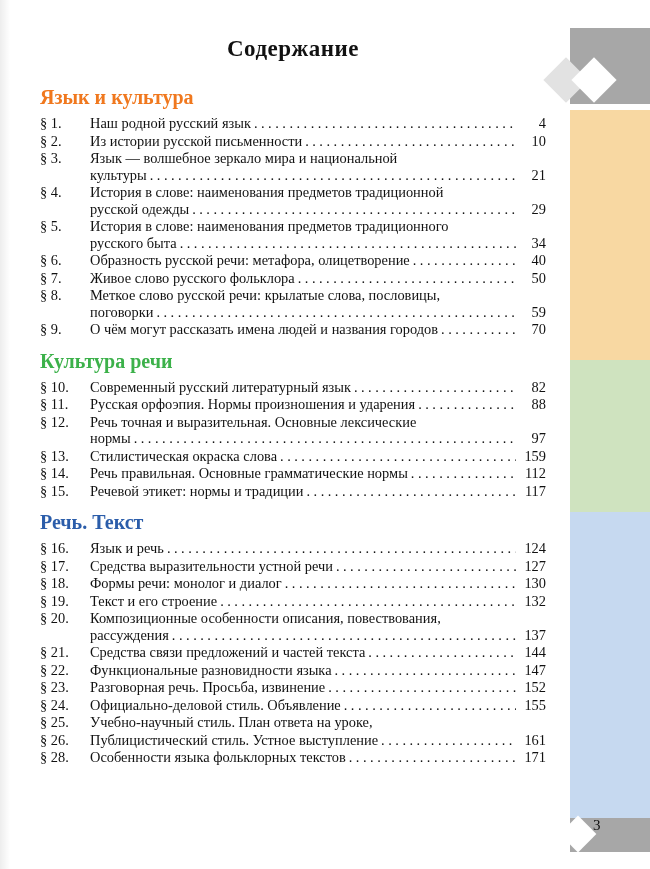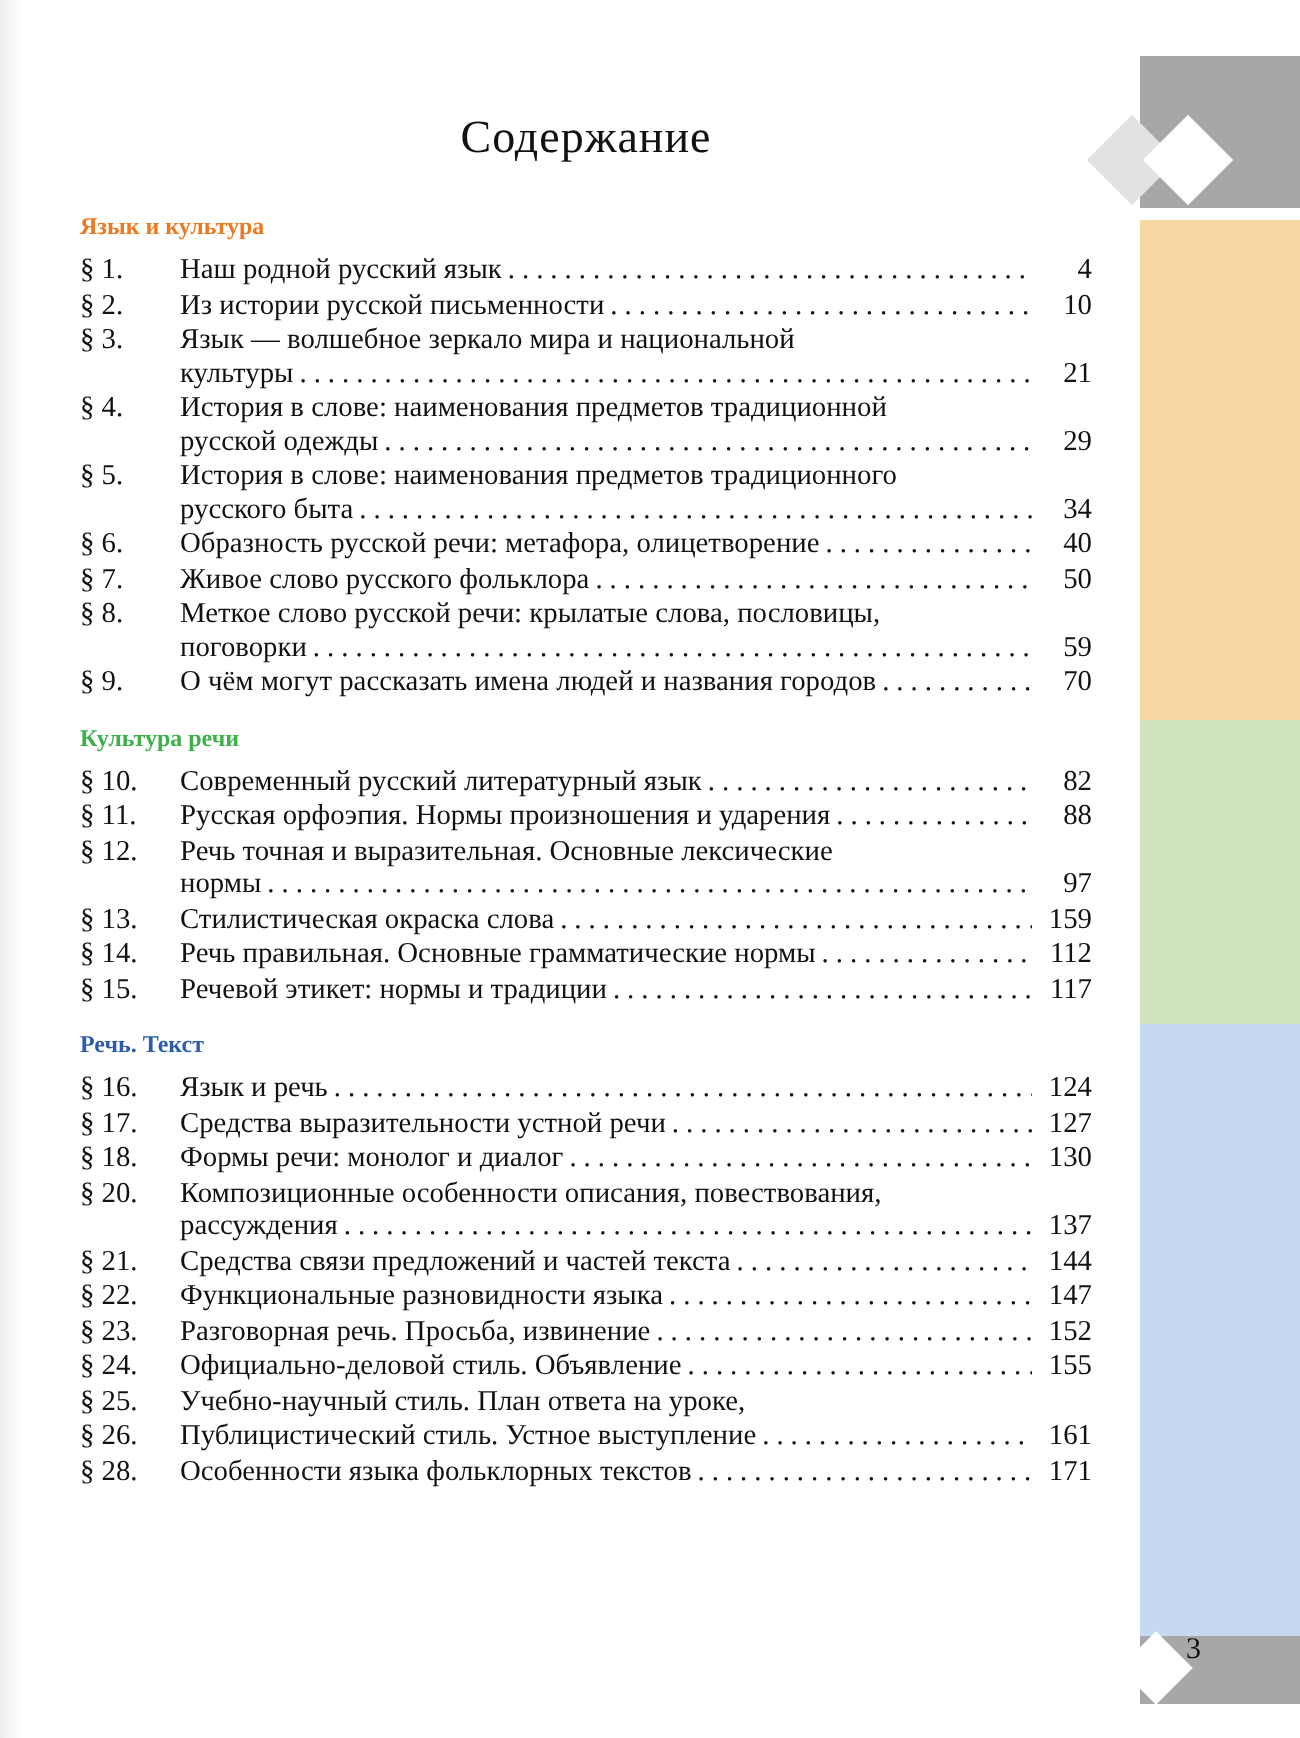"Содержание" .page-title { font-weight: normal -> bold; margin-top: 56px -> 36px }
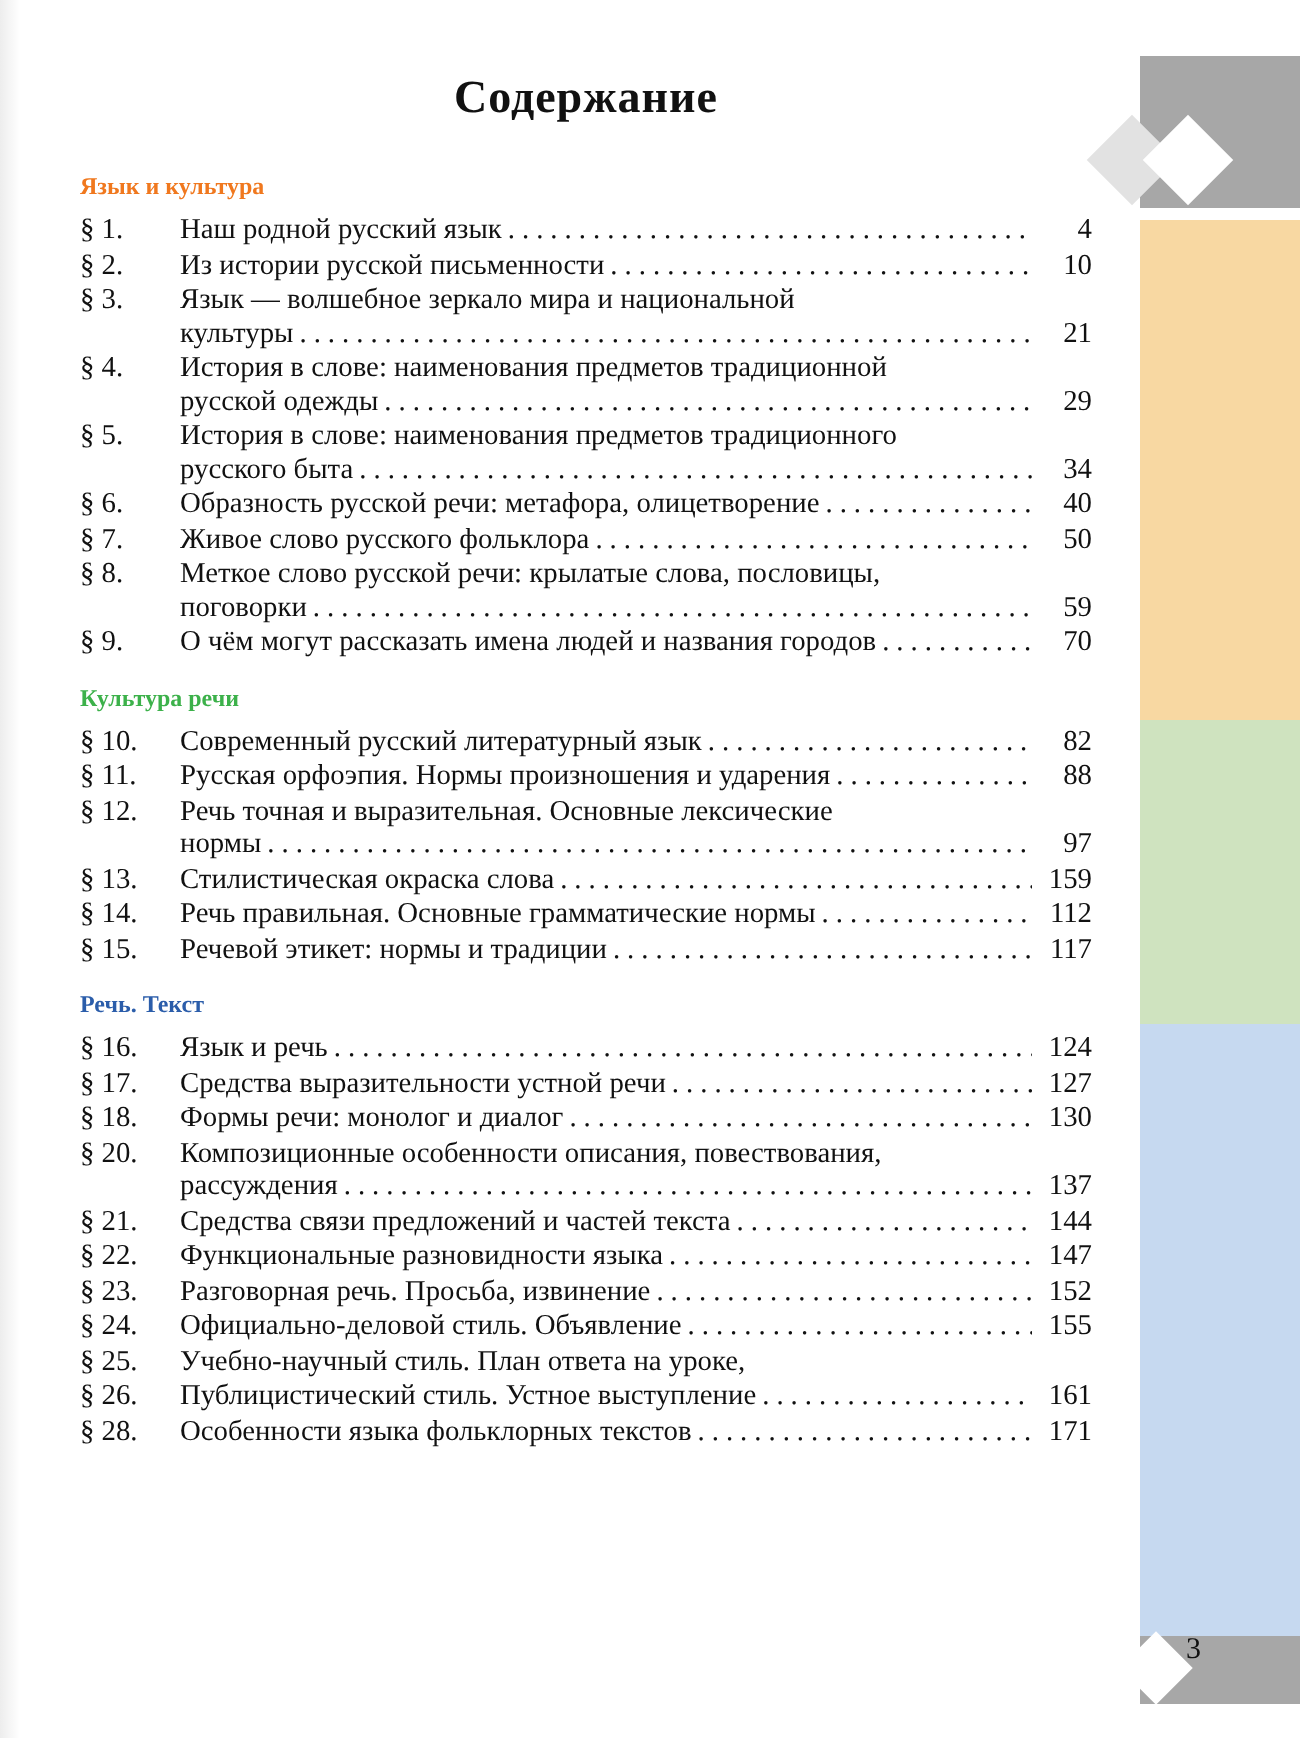"Язык и культура" .section-title { font-size: 12px -> 20px }
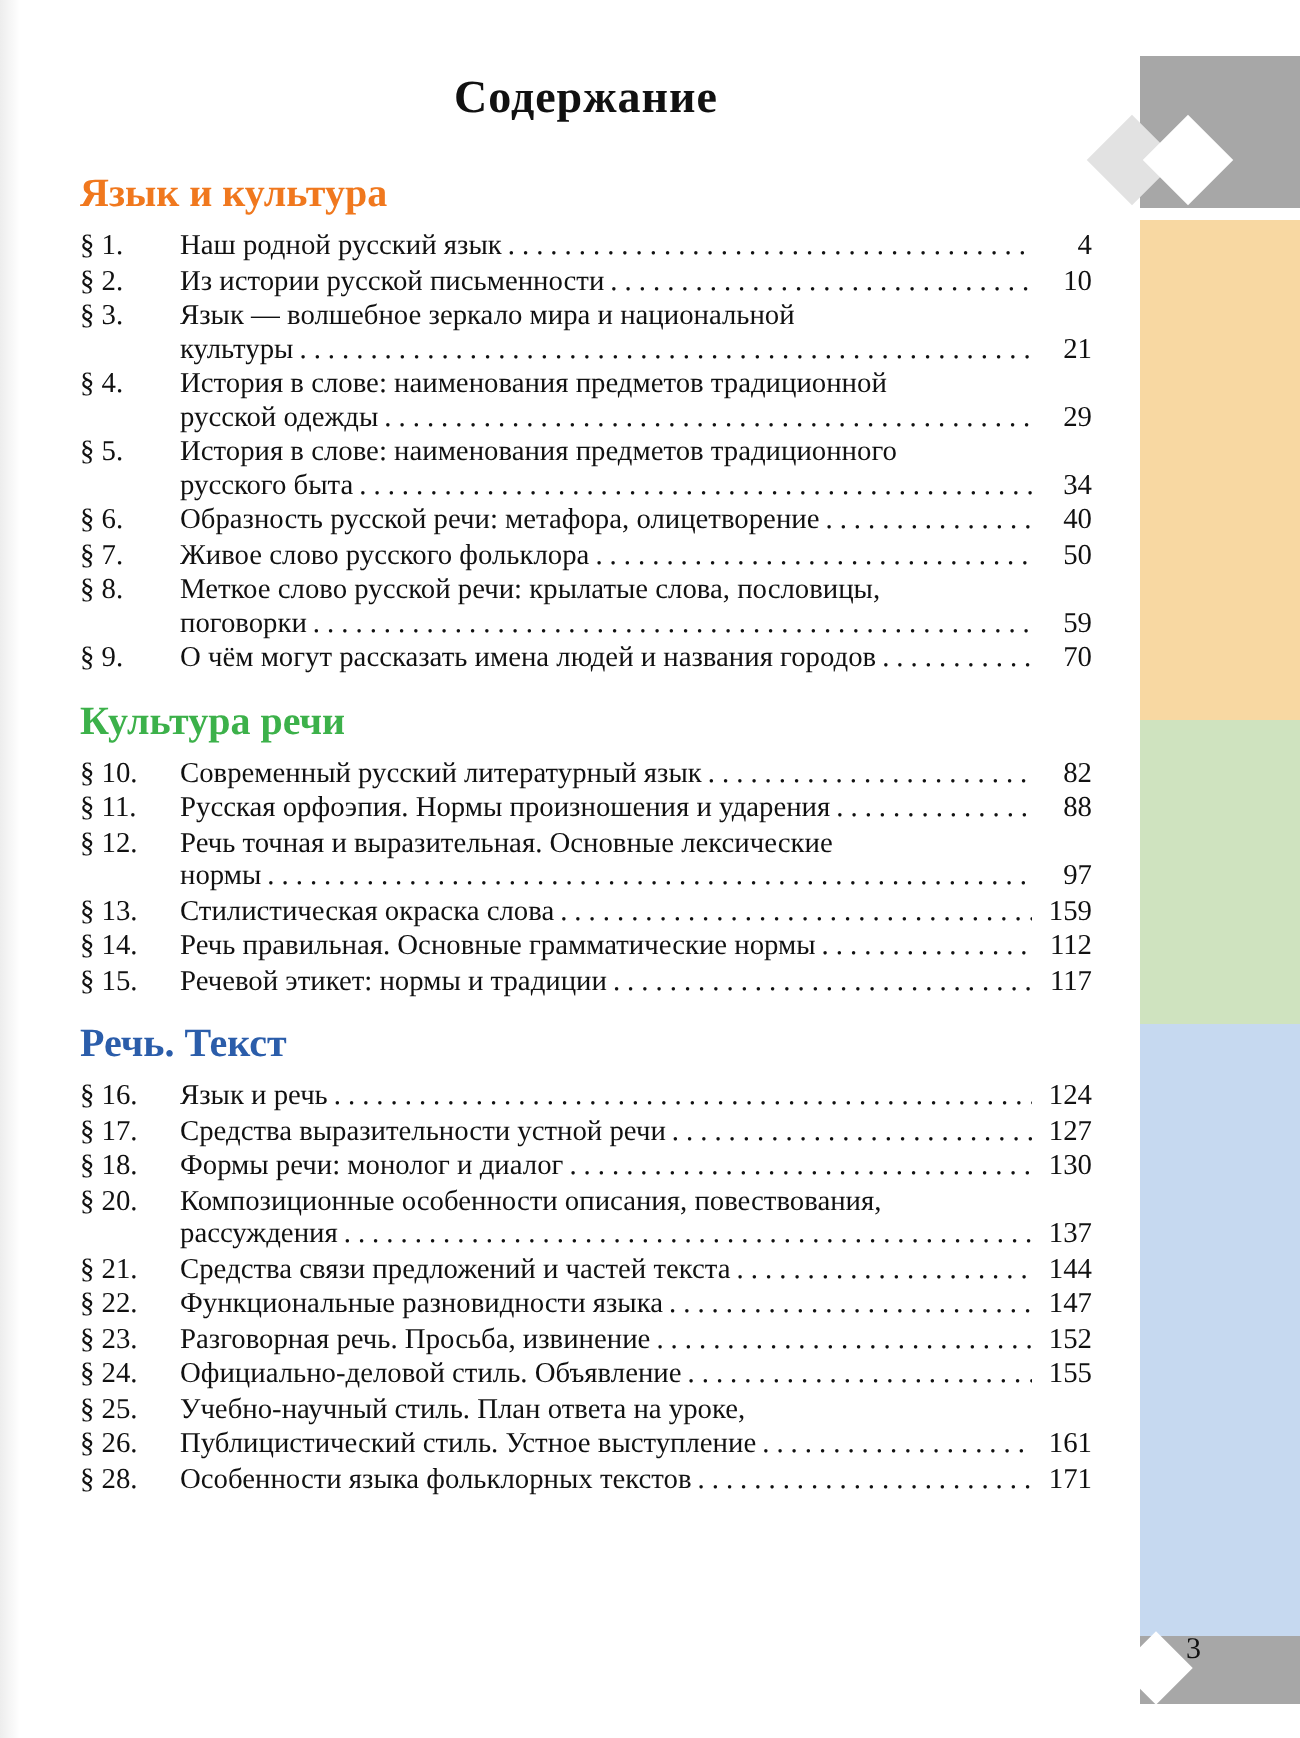"§ 19." div.entry { html: none -> <div> <span>§ 19.</span> <div> <div> <span>Текст и его строение</span> <span></span> <span>132</span> </div> </div> </div> }
